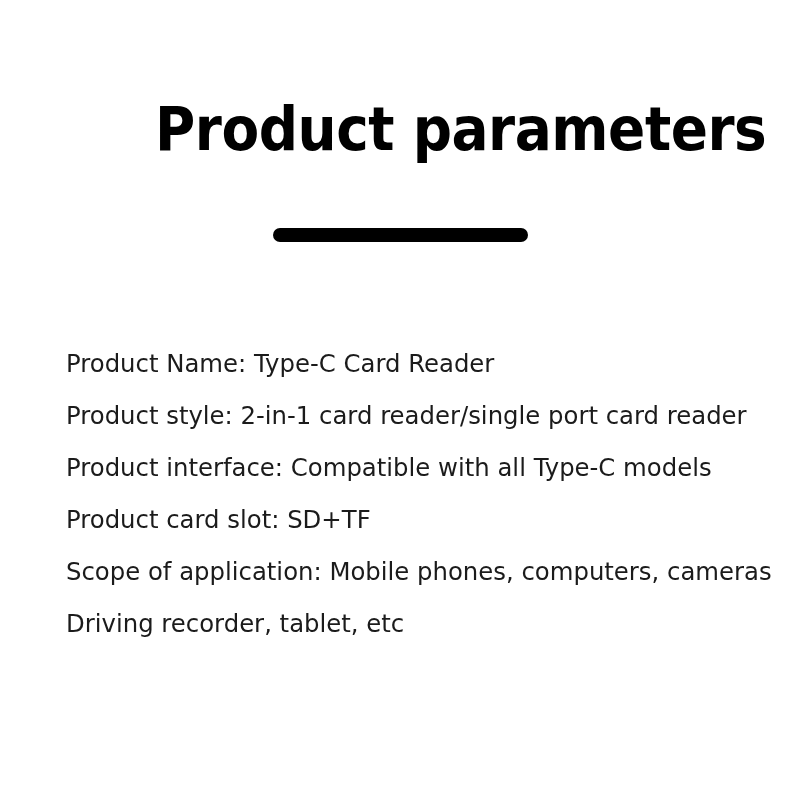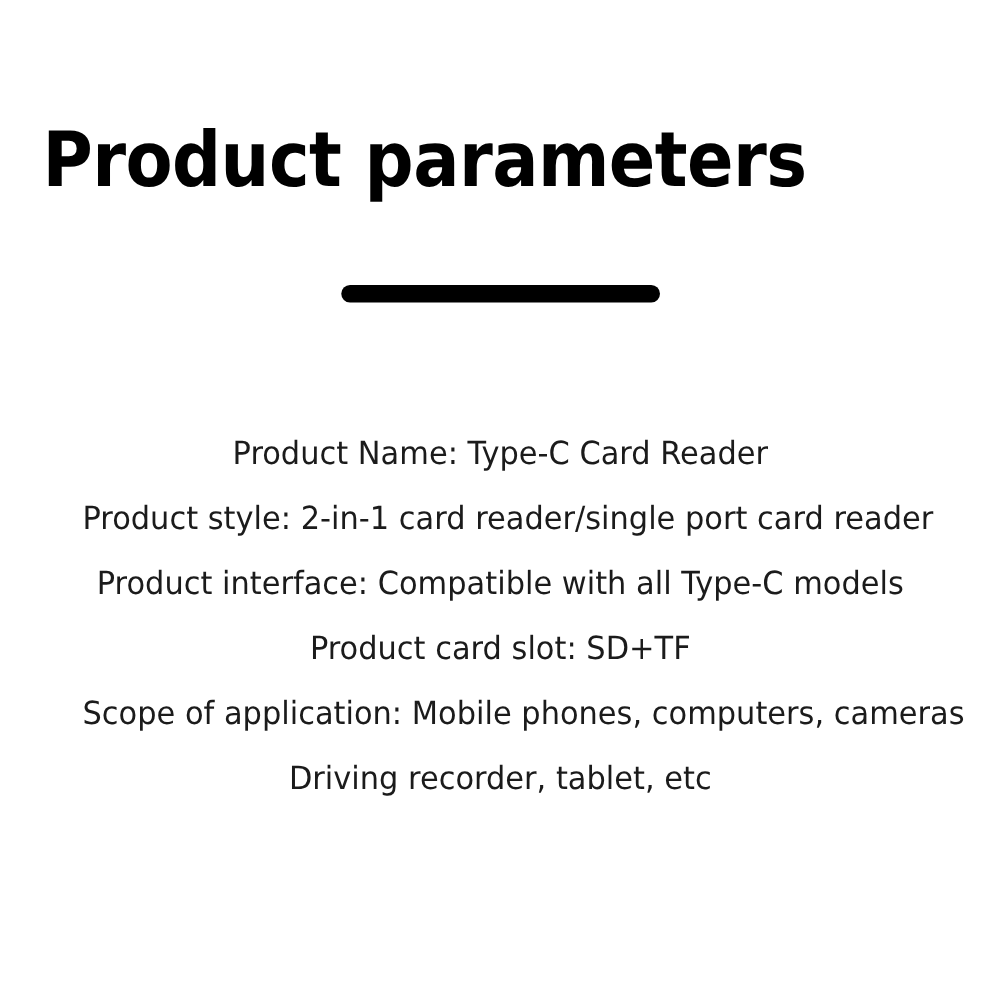"Product parameters" .title-block { text-align: left -> right }
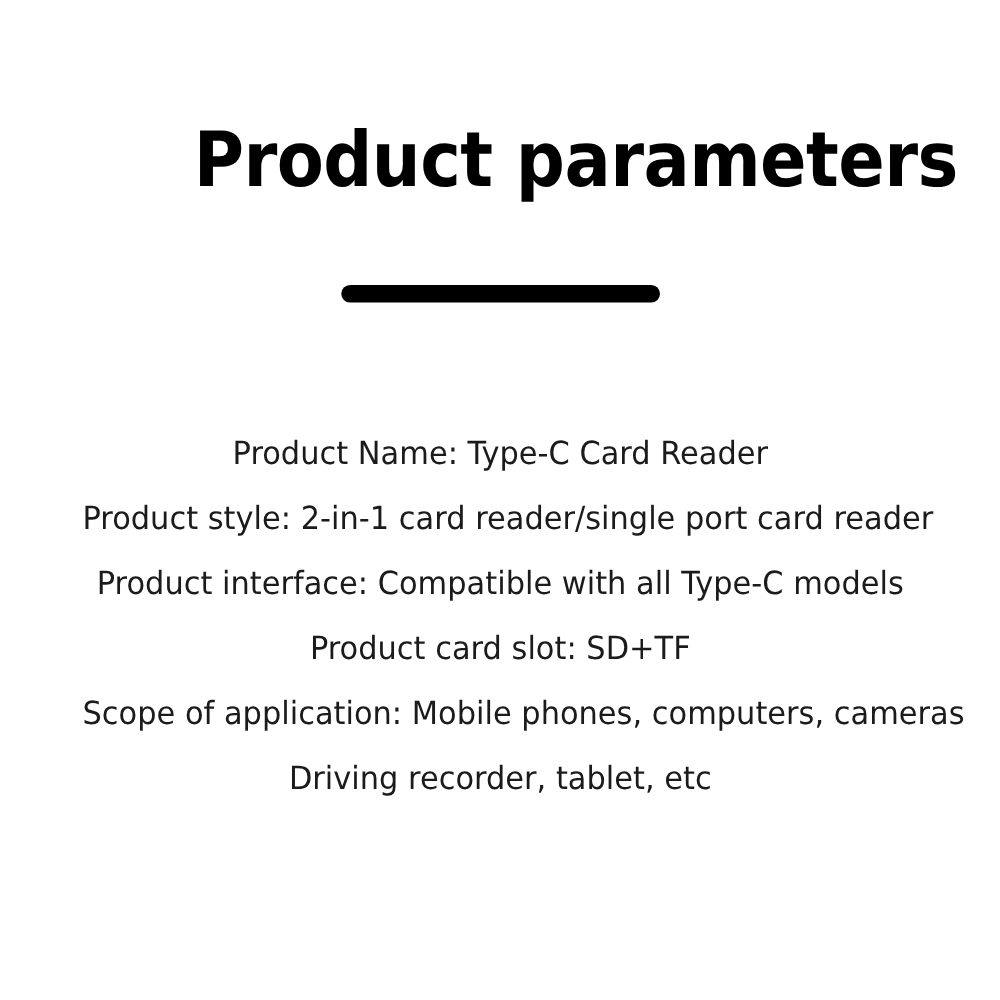"Product Name: Type-C Card Reader" .spec-list { text-align: center -> none }
